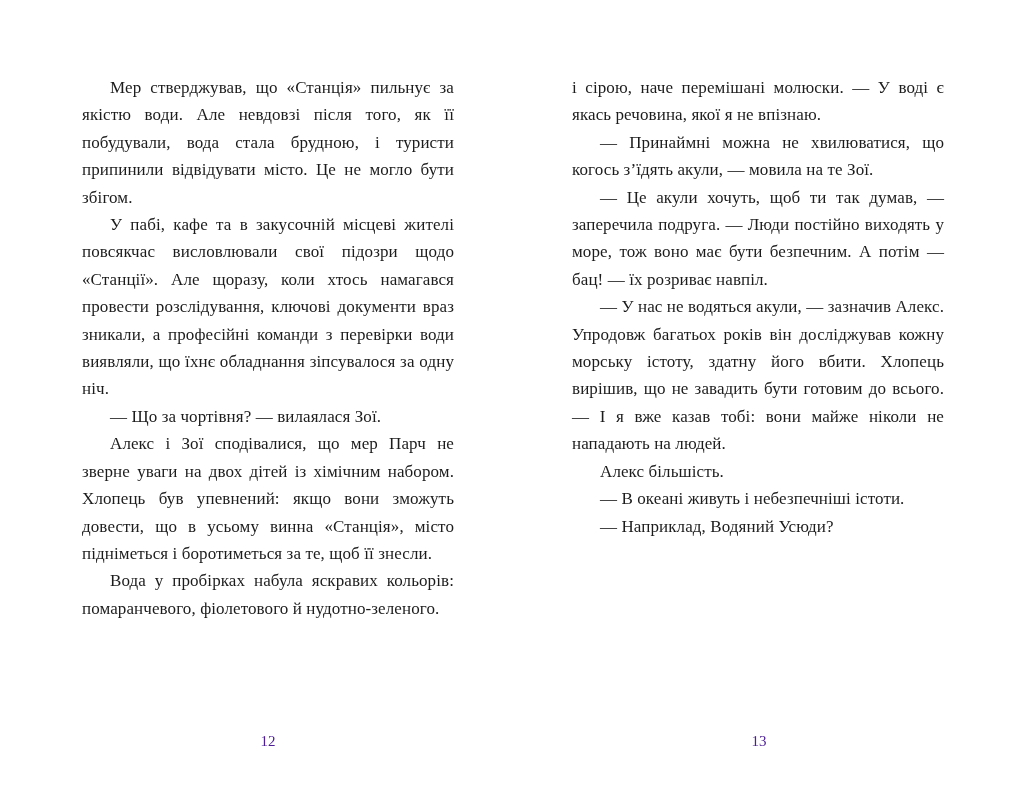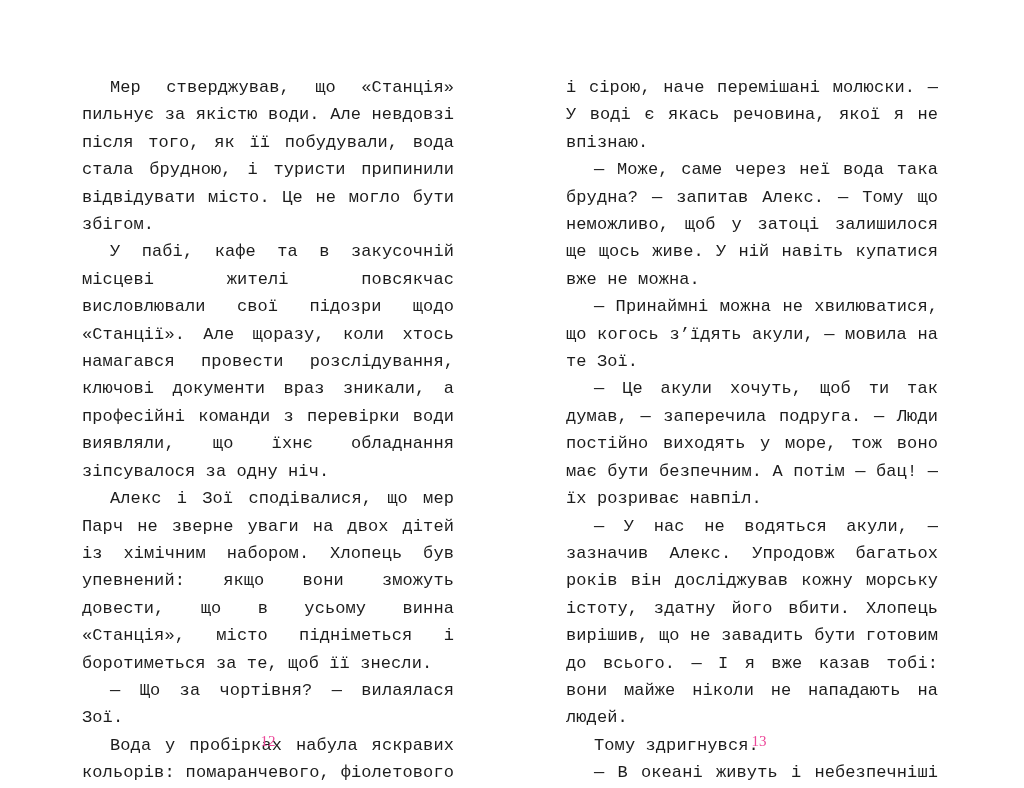"Мер стверджував, що «Станція» пильнує" .page-text p { font-family: Liberation Mono, monospace -> none }
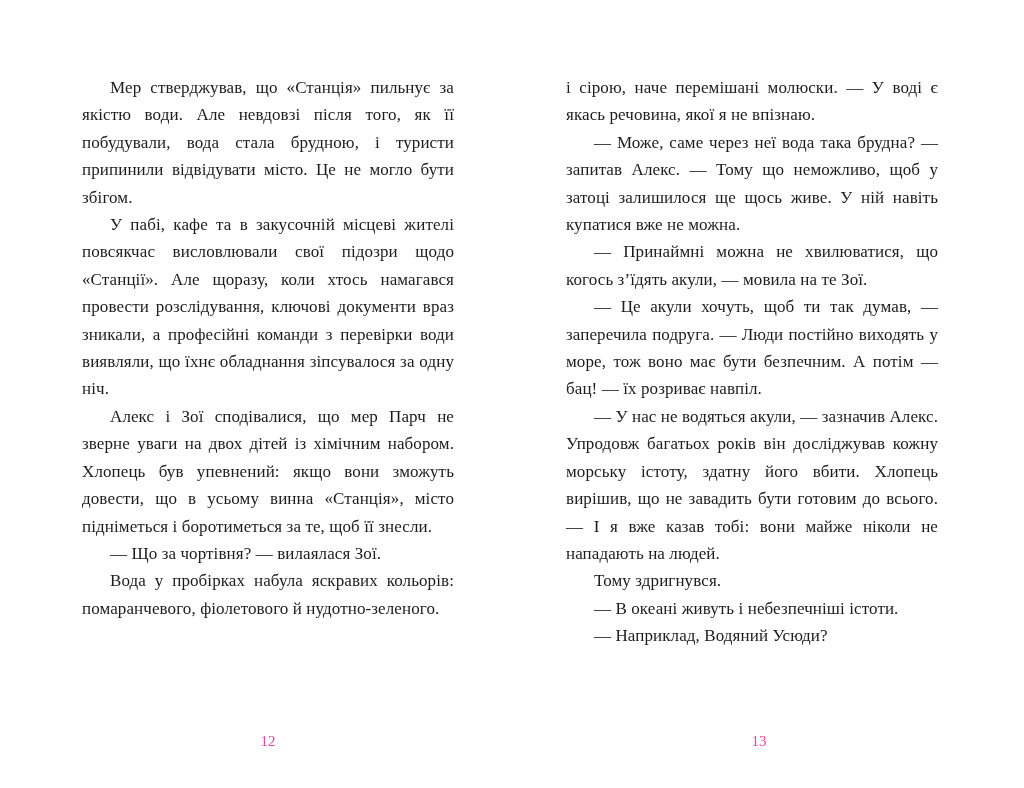"і сірою, наче перемішані молюски." .page-right .page-text { left: 54px -> 60px }
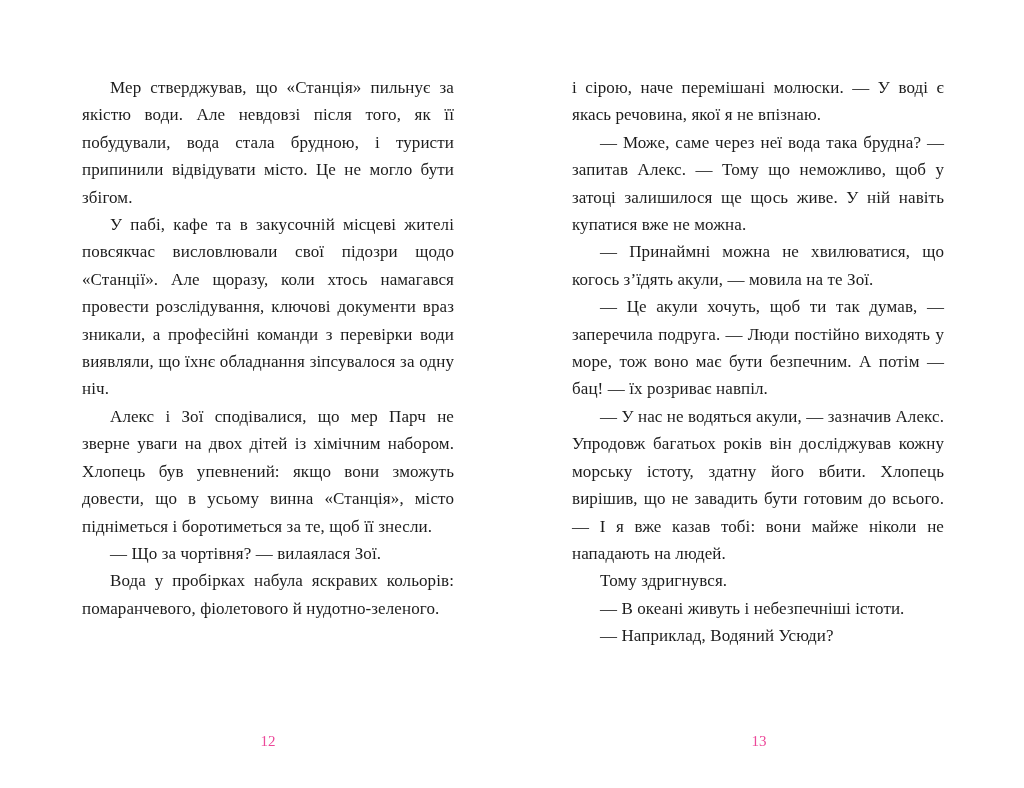"— Може, саме через неї" p { html: <p>— Може, саме через неї вода така брудна? — запитав Алекс. — Тому що неможливо, щоб у затоці залишилося ще щось живе. У ній навіть купатися вже не можна.</p> -> none }
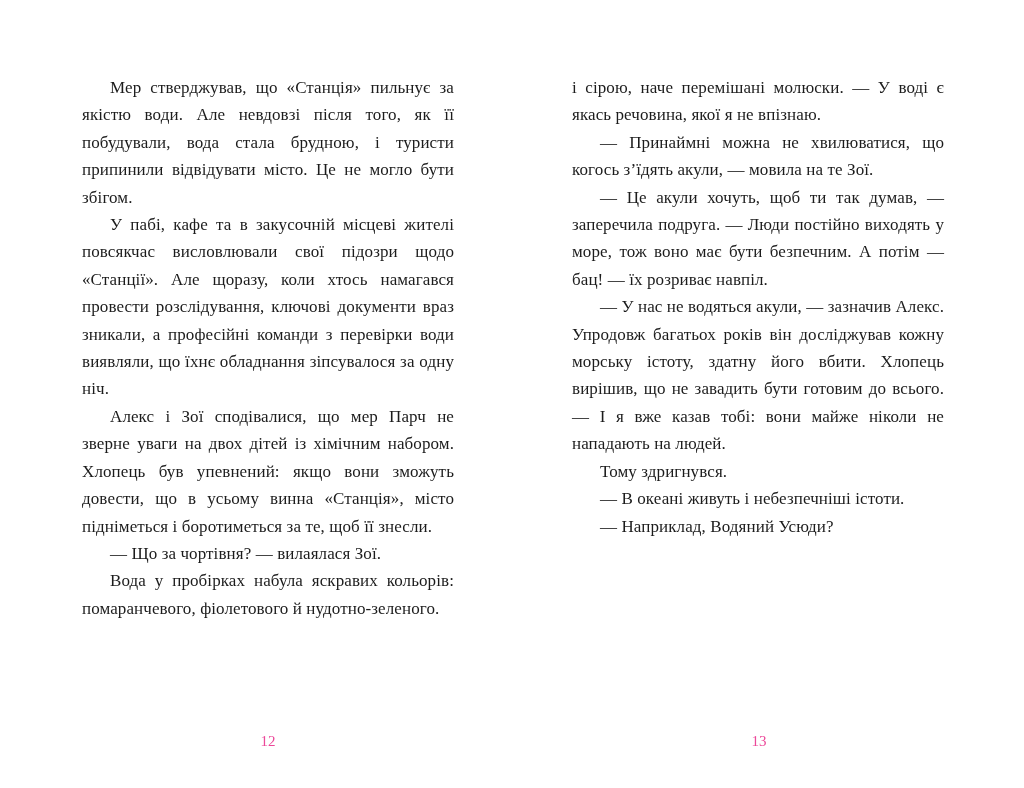"Алекс і Зої сподівалися, що" p { order: before "— Що за чортівня? —" -> after "— Що за чортівня? —" }
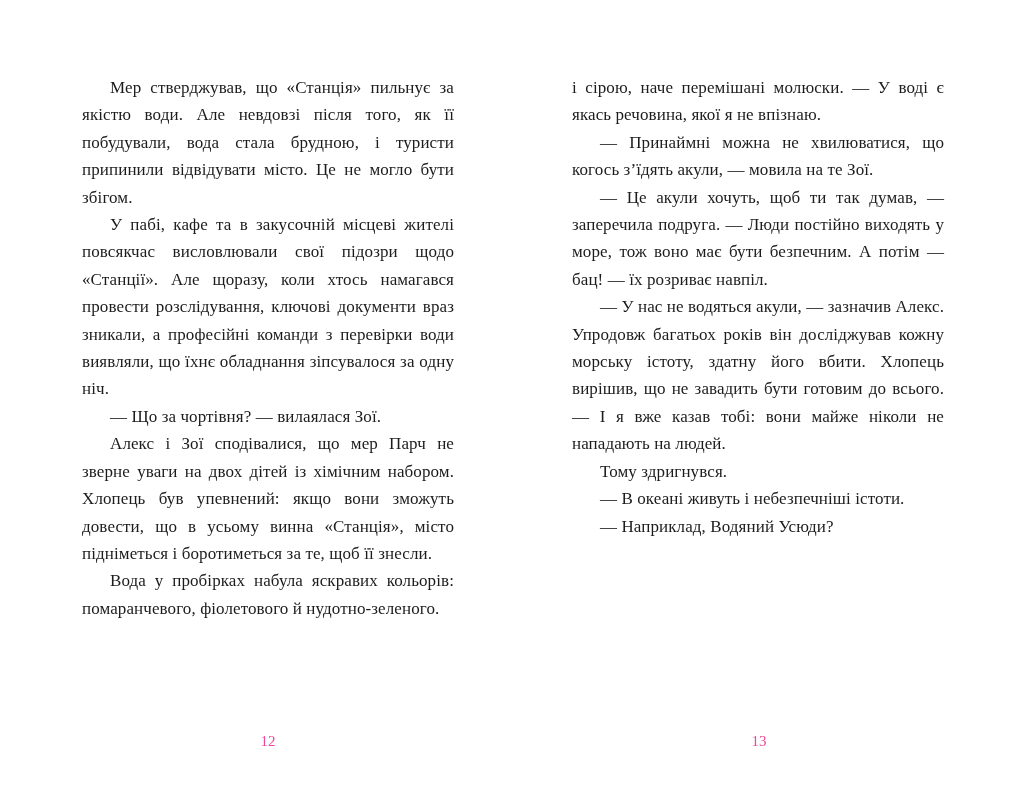"Тому здригнувся." p { text: Тому здригнувся -> Алекс більшість }
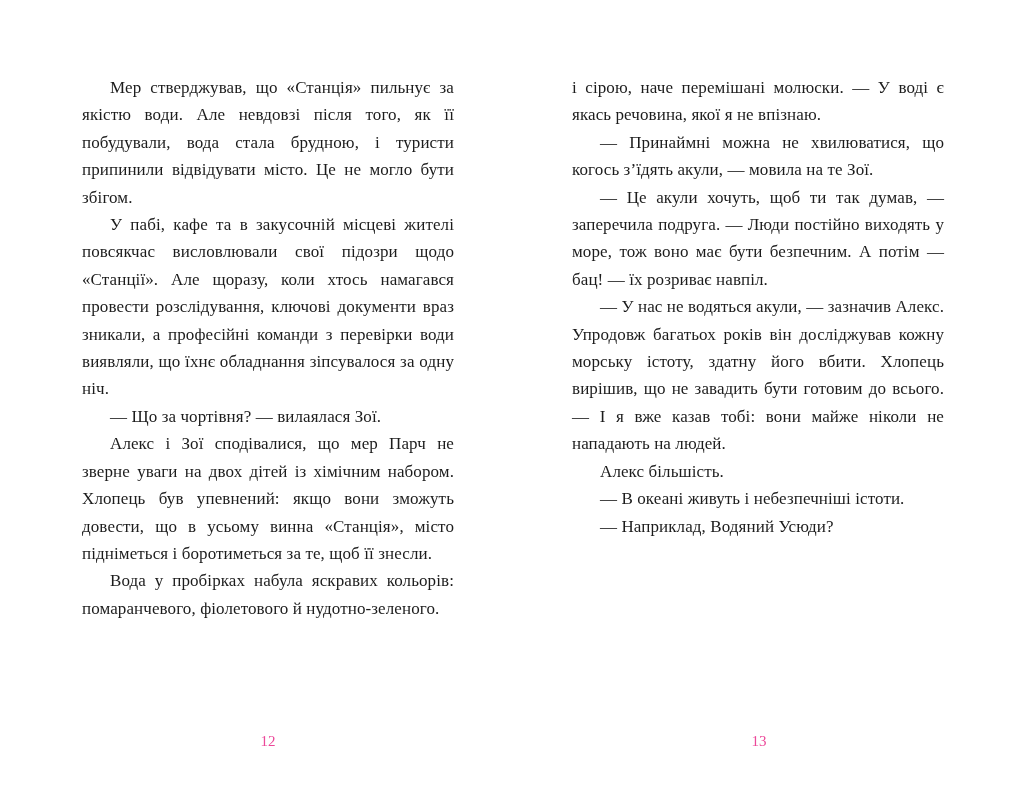"12" .page-number { color: #ec4899 -> #4c1d95 }
